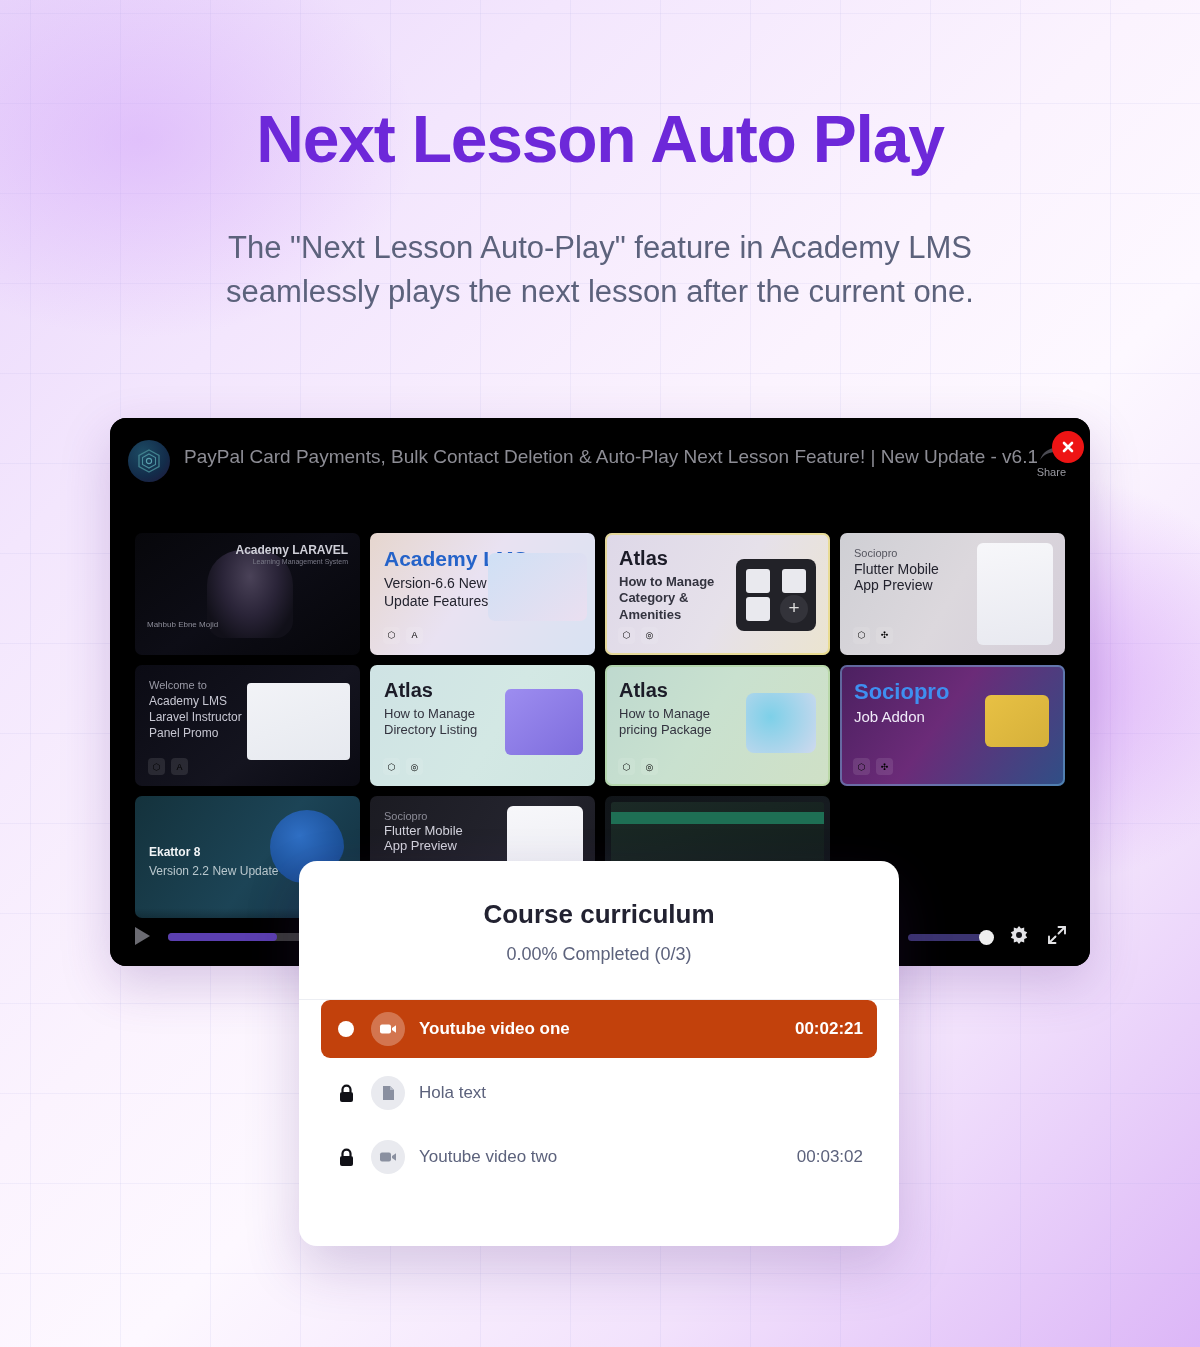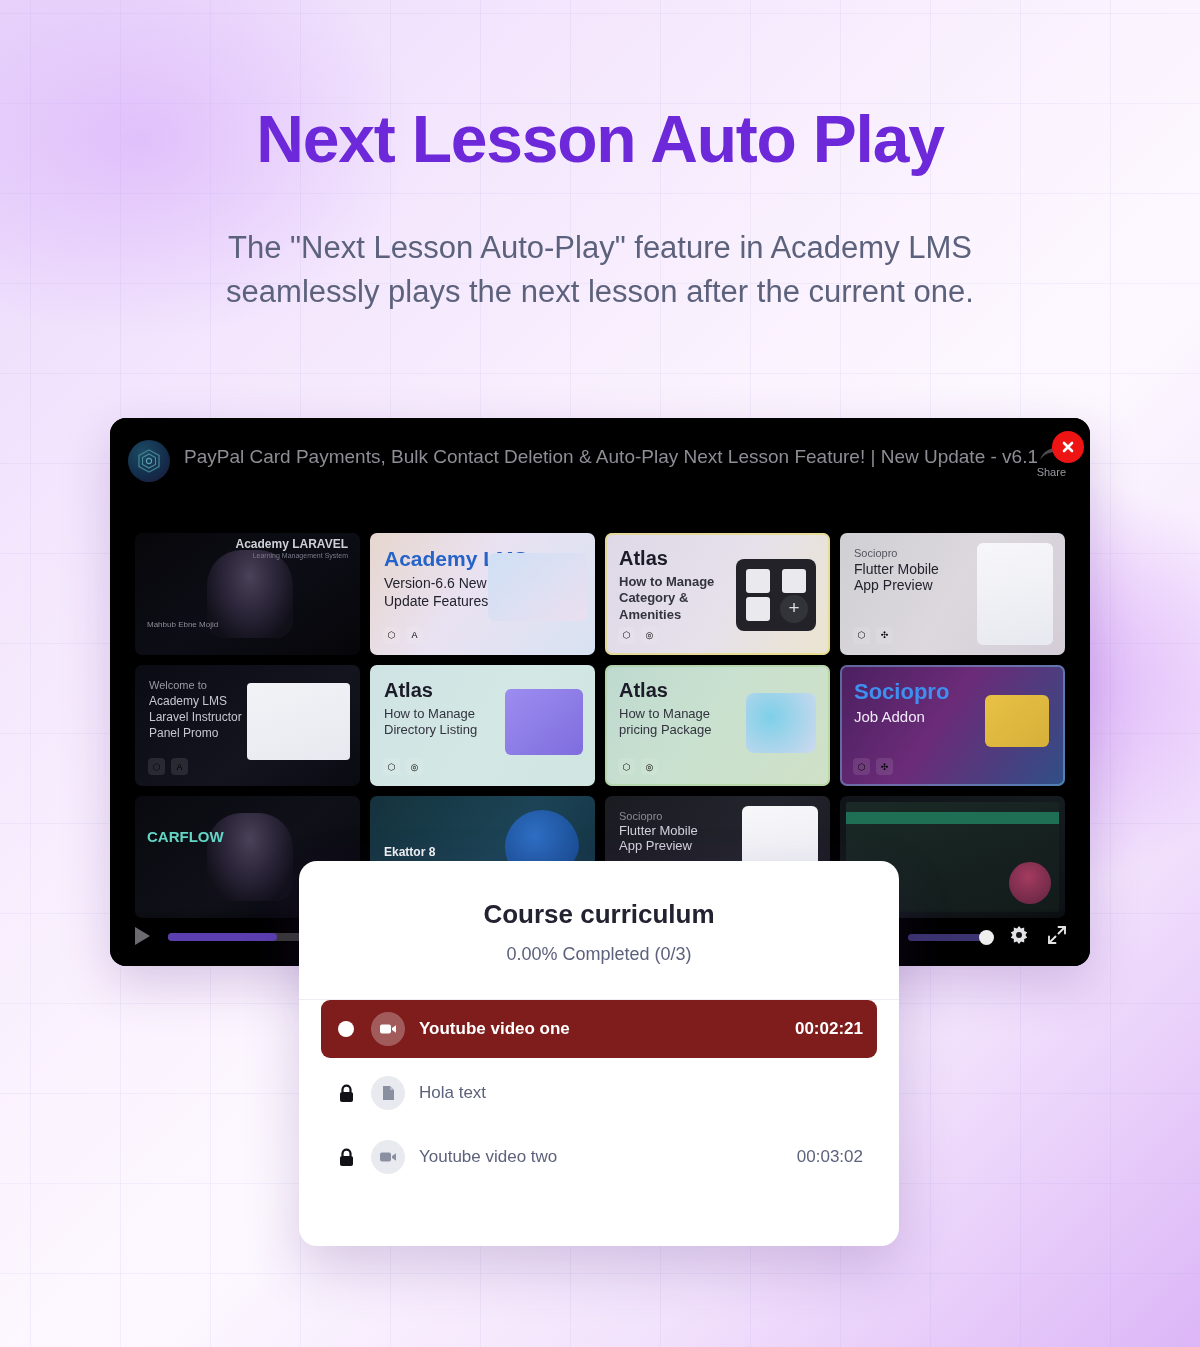"Academy LARAVEL" div { top: 4px -> 10px }
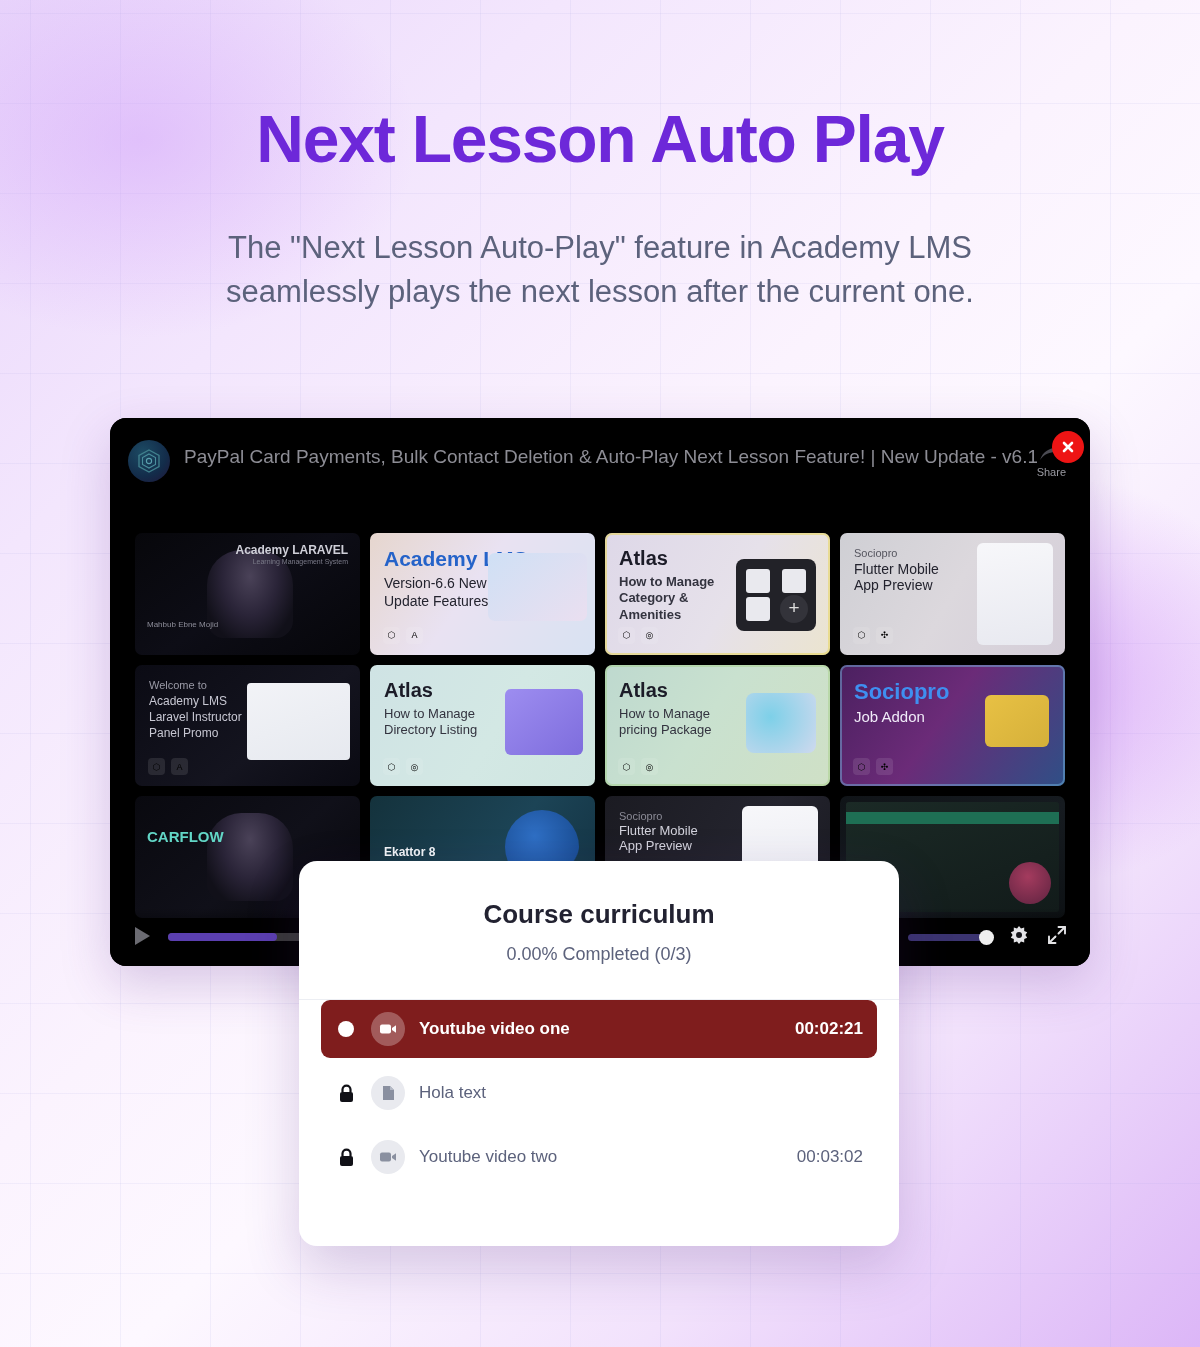"CARFLOW" div.thumb { html: <div> <div></div> <div> <div>CARFLOW</div> </div> </div> -> none }
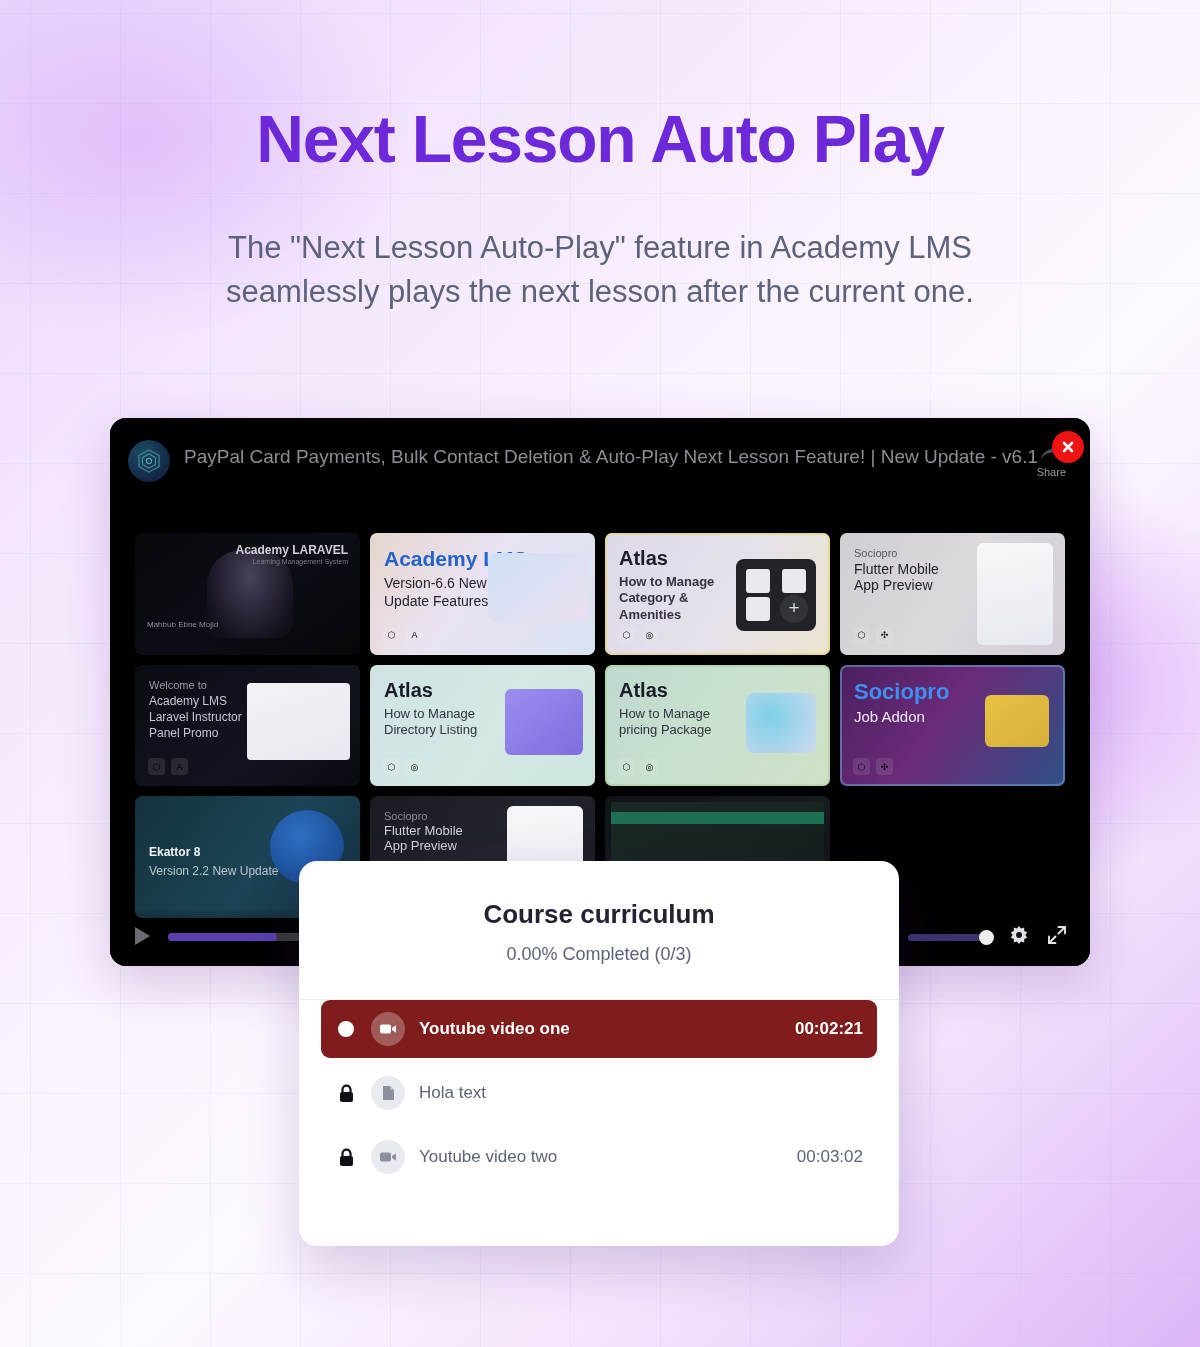"Youtube video one" .lesson.active { background: #7f1d1d -> #c2410c }
